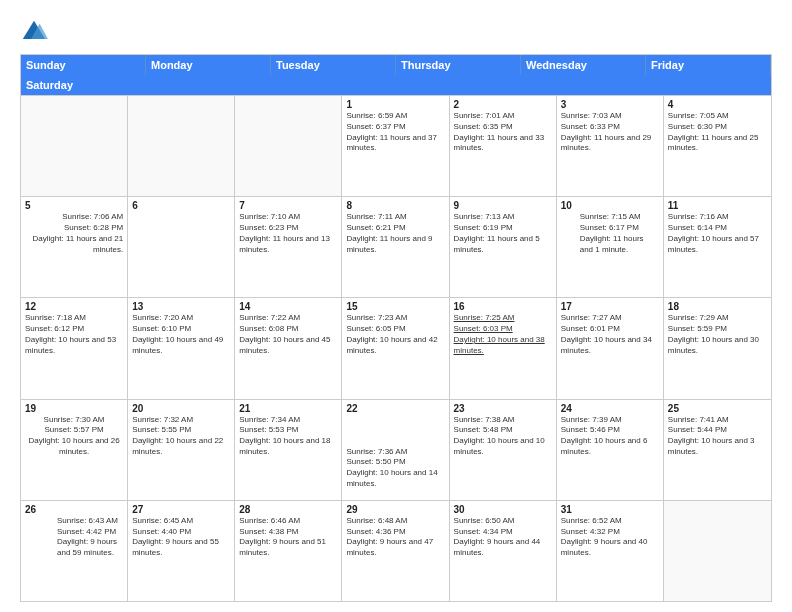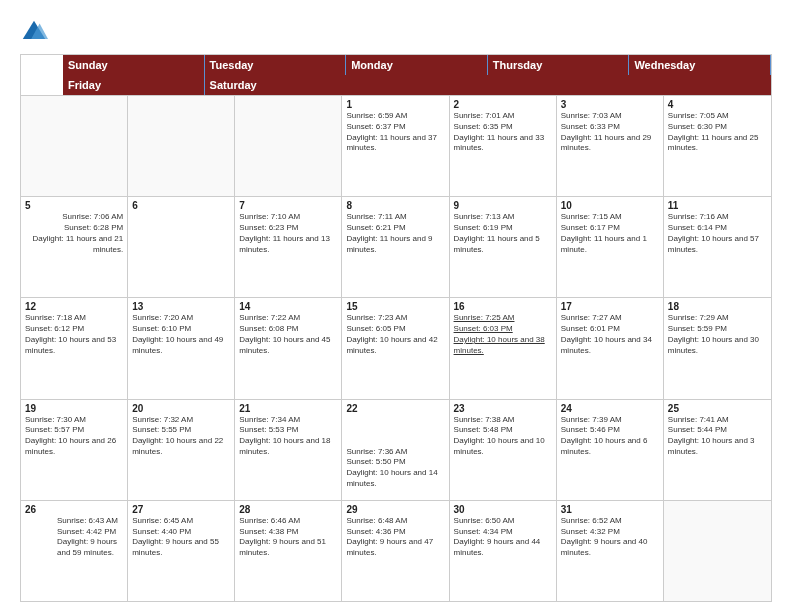"Sunday" .cal-header { background: #7f1d1d -> #3b82f6; grid-template-columns: repeat(5, 1fr) -> repeat(6, 1fr); margin-left: 42px -> none }
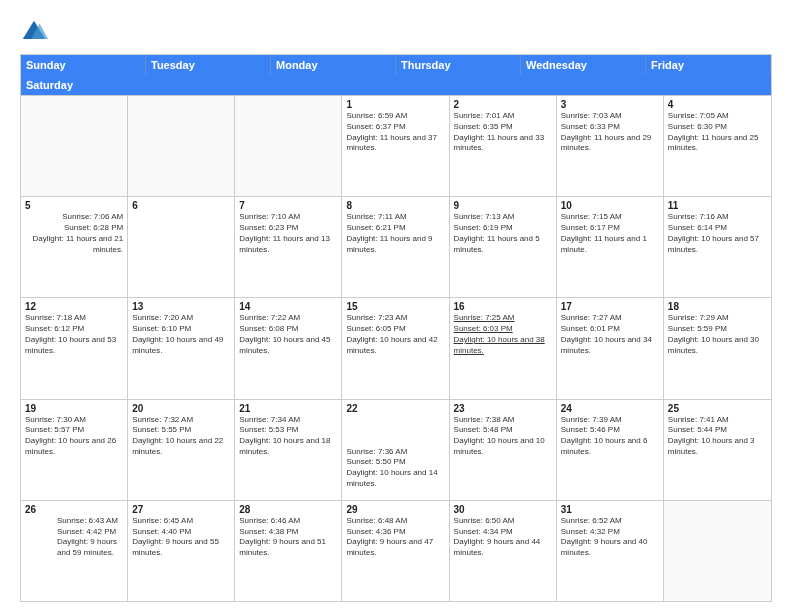"Tuesday" div.cal-header-cell { order: before "Monday" -> after "Monday" }
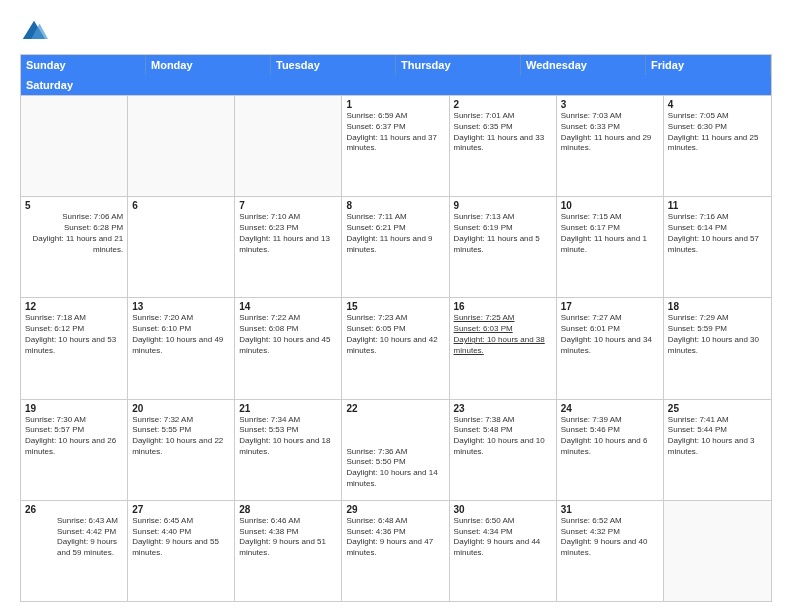"Sunrise: 7:15 AM" div.cell-text { margin-left: none -> 19px }
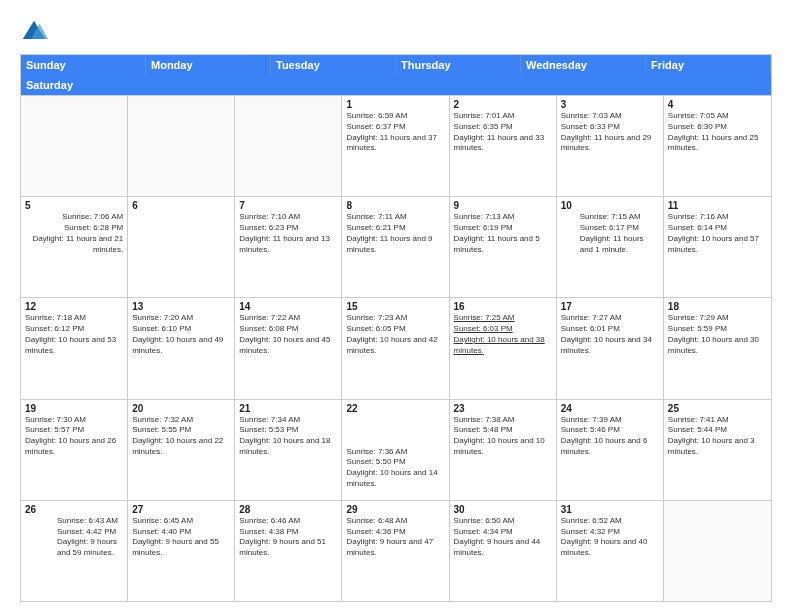"Sunrise: 7:30 AM" div.cell-text { text-align: none -> center }
